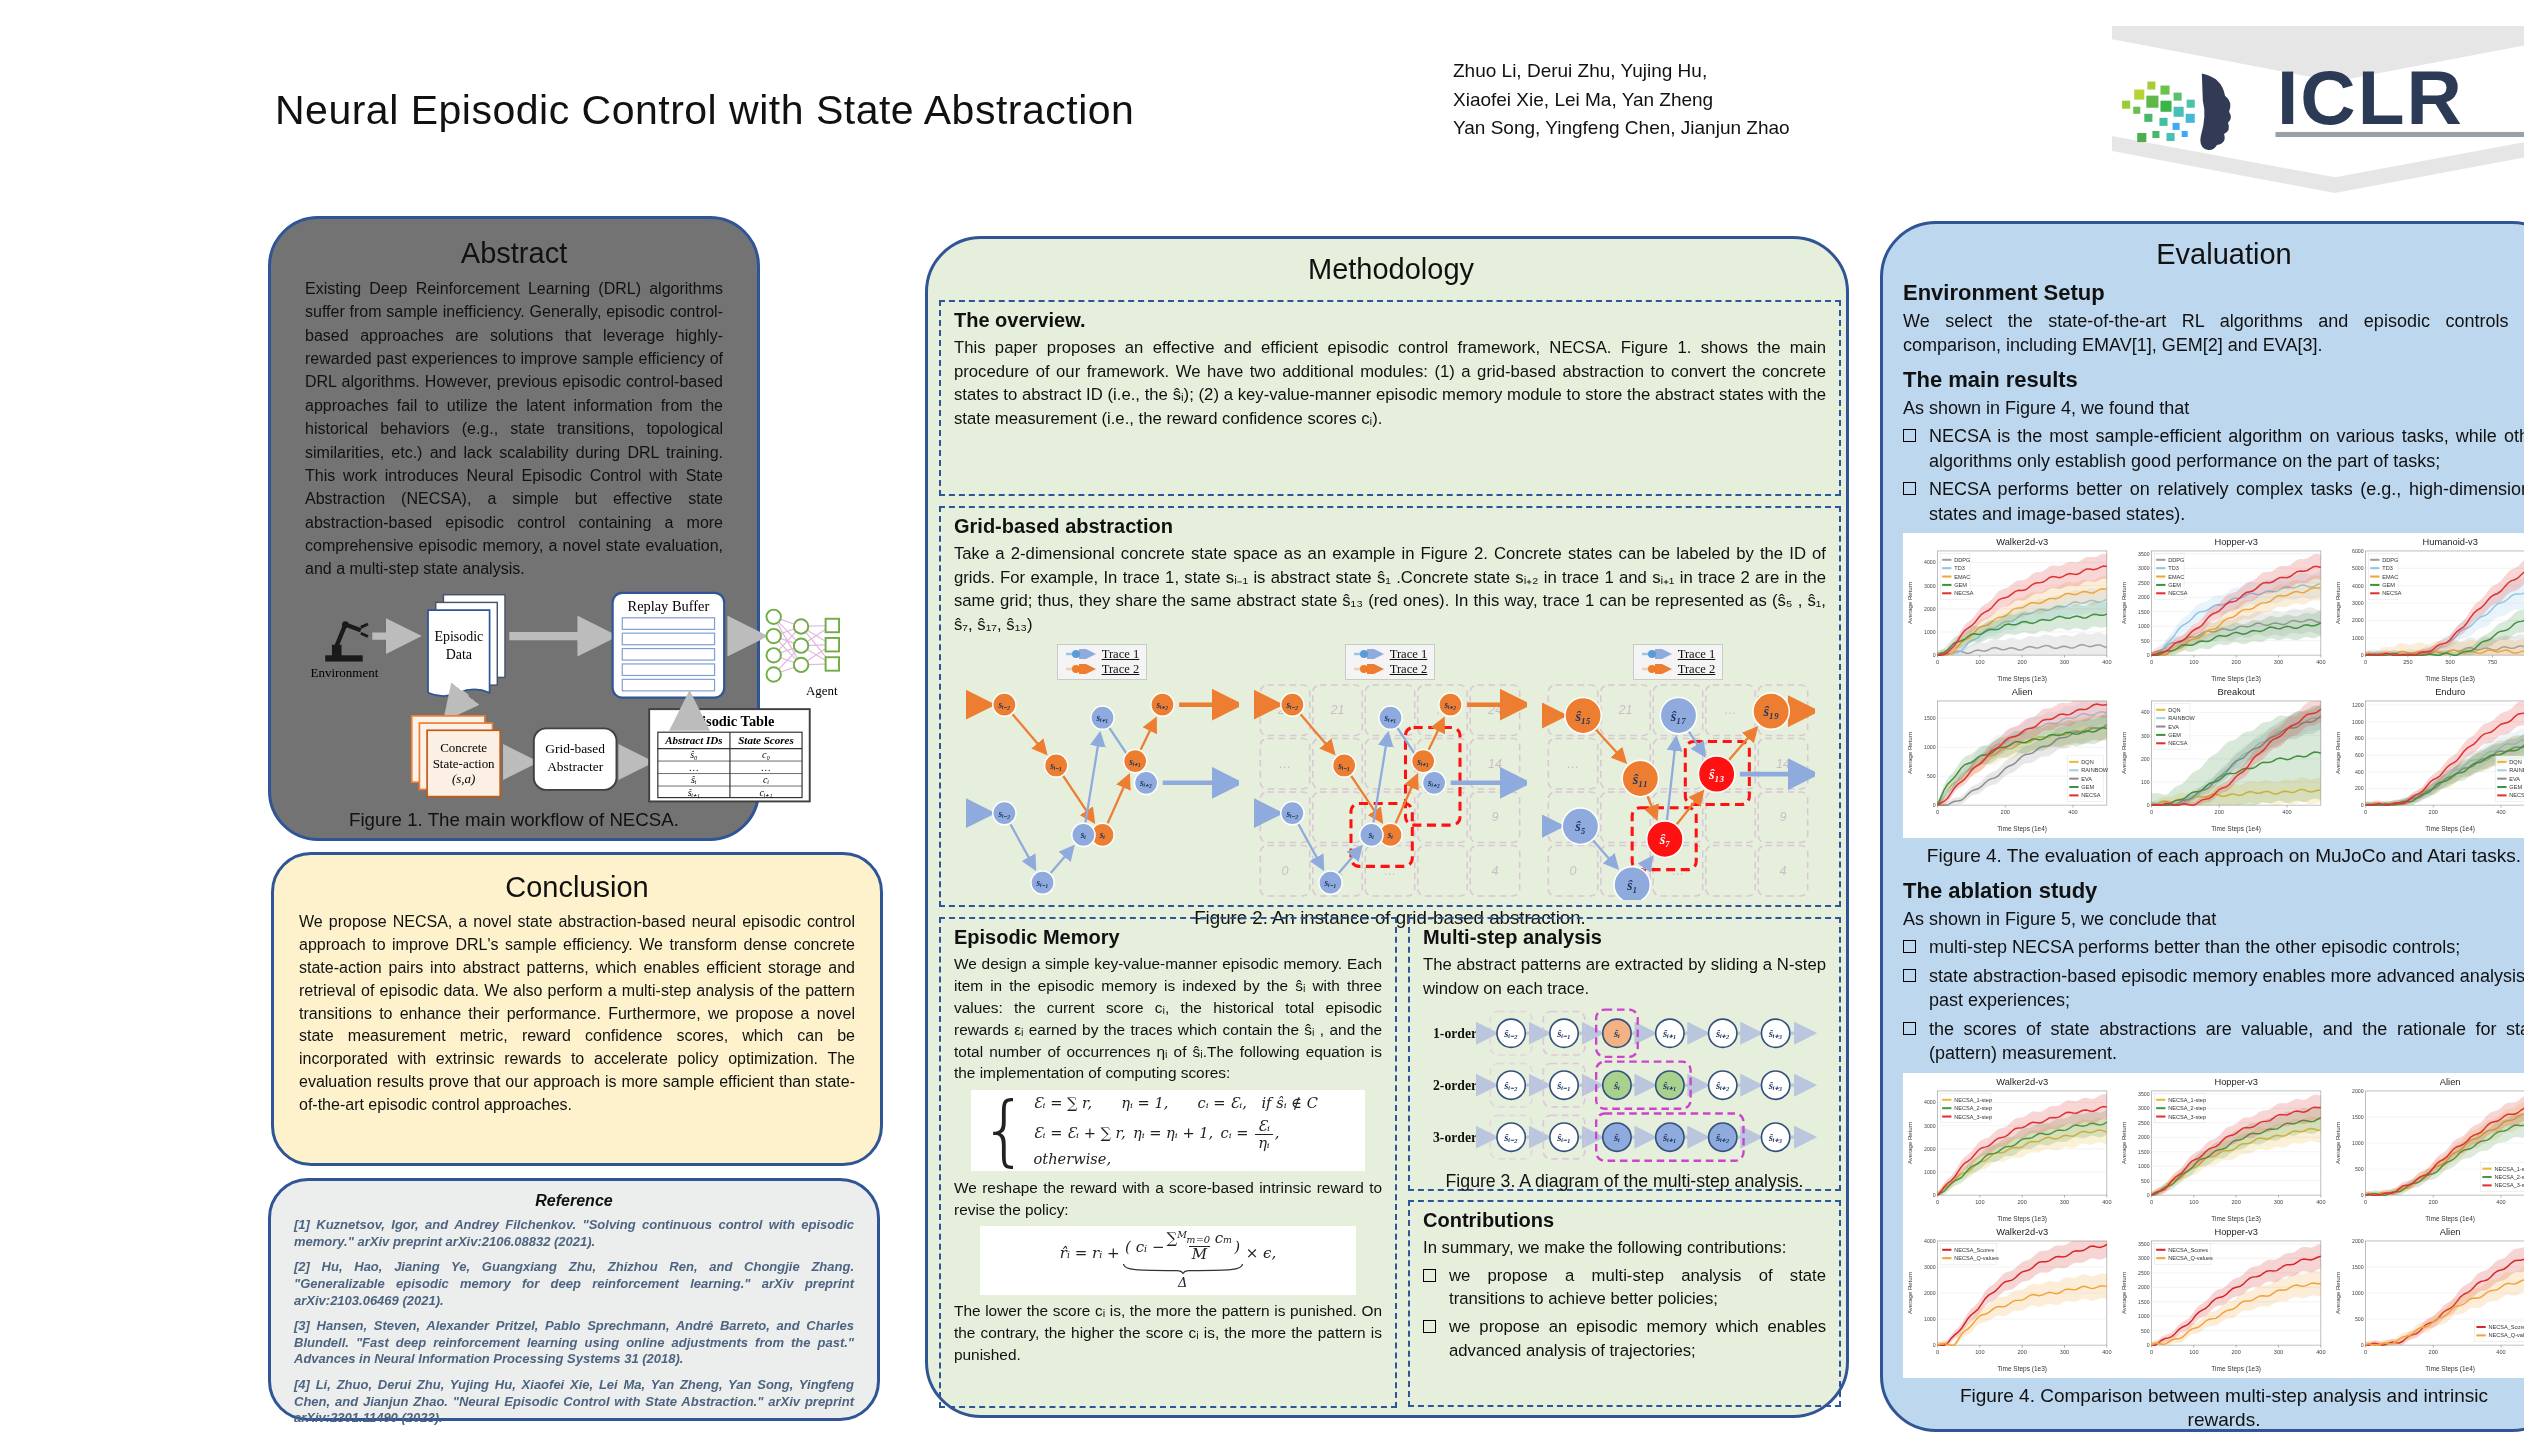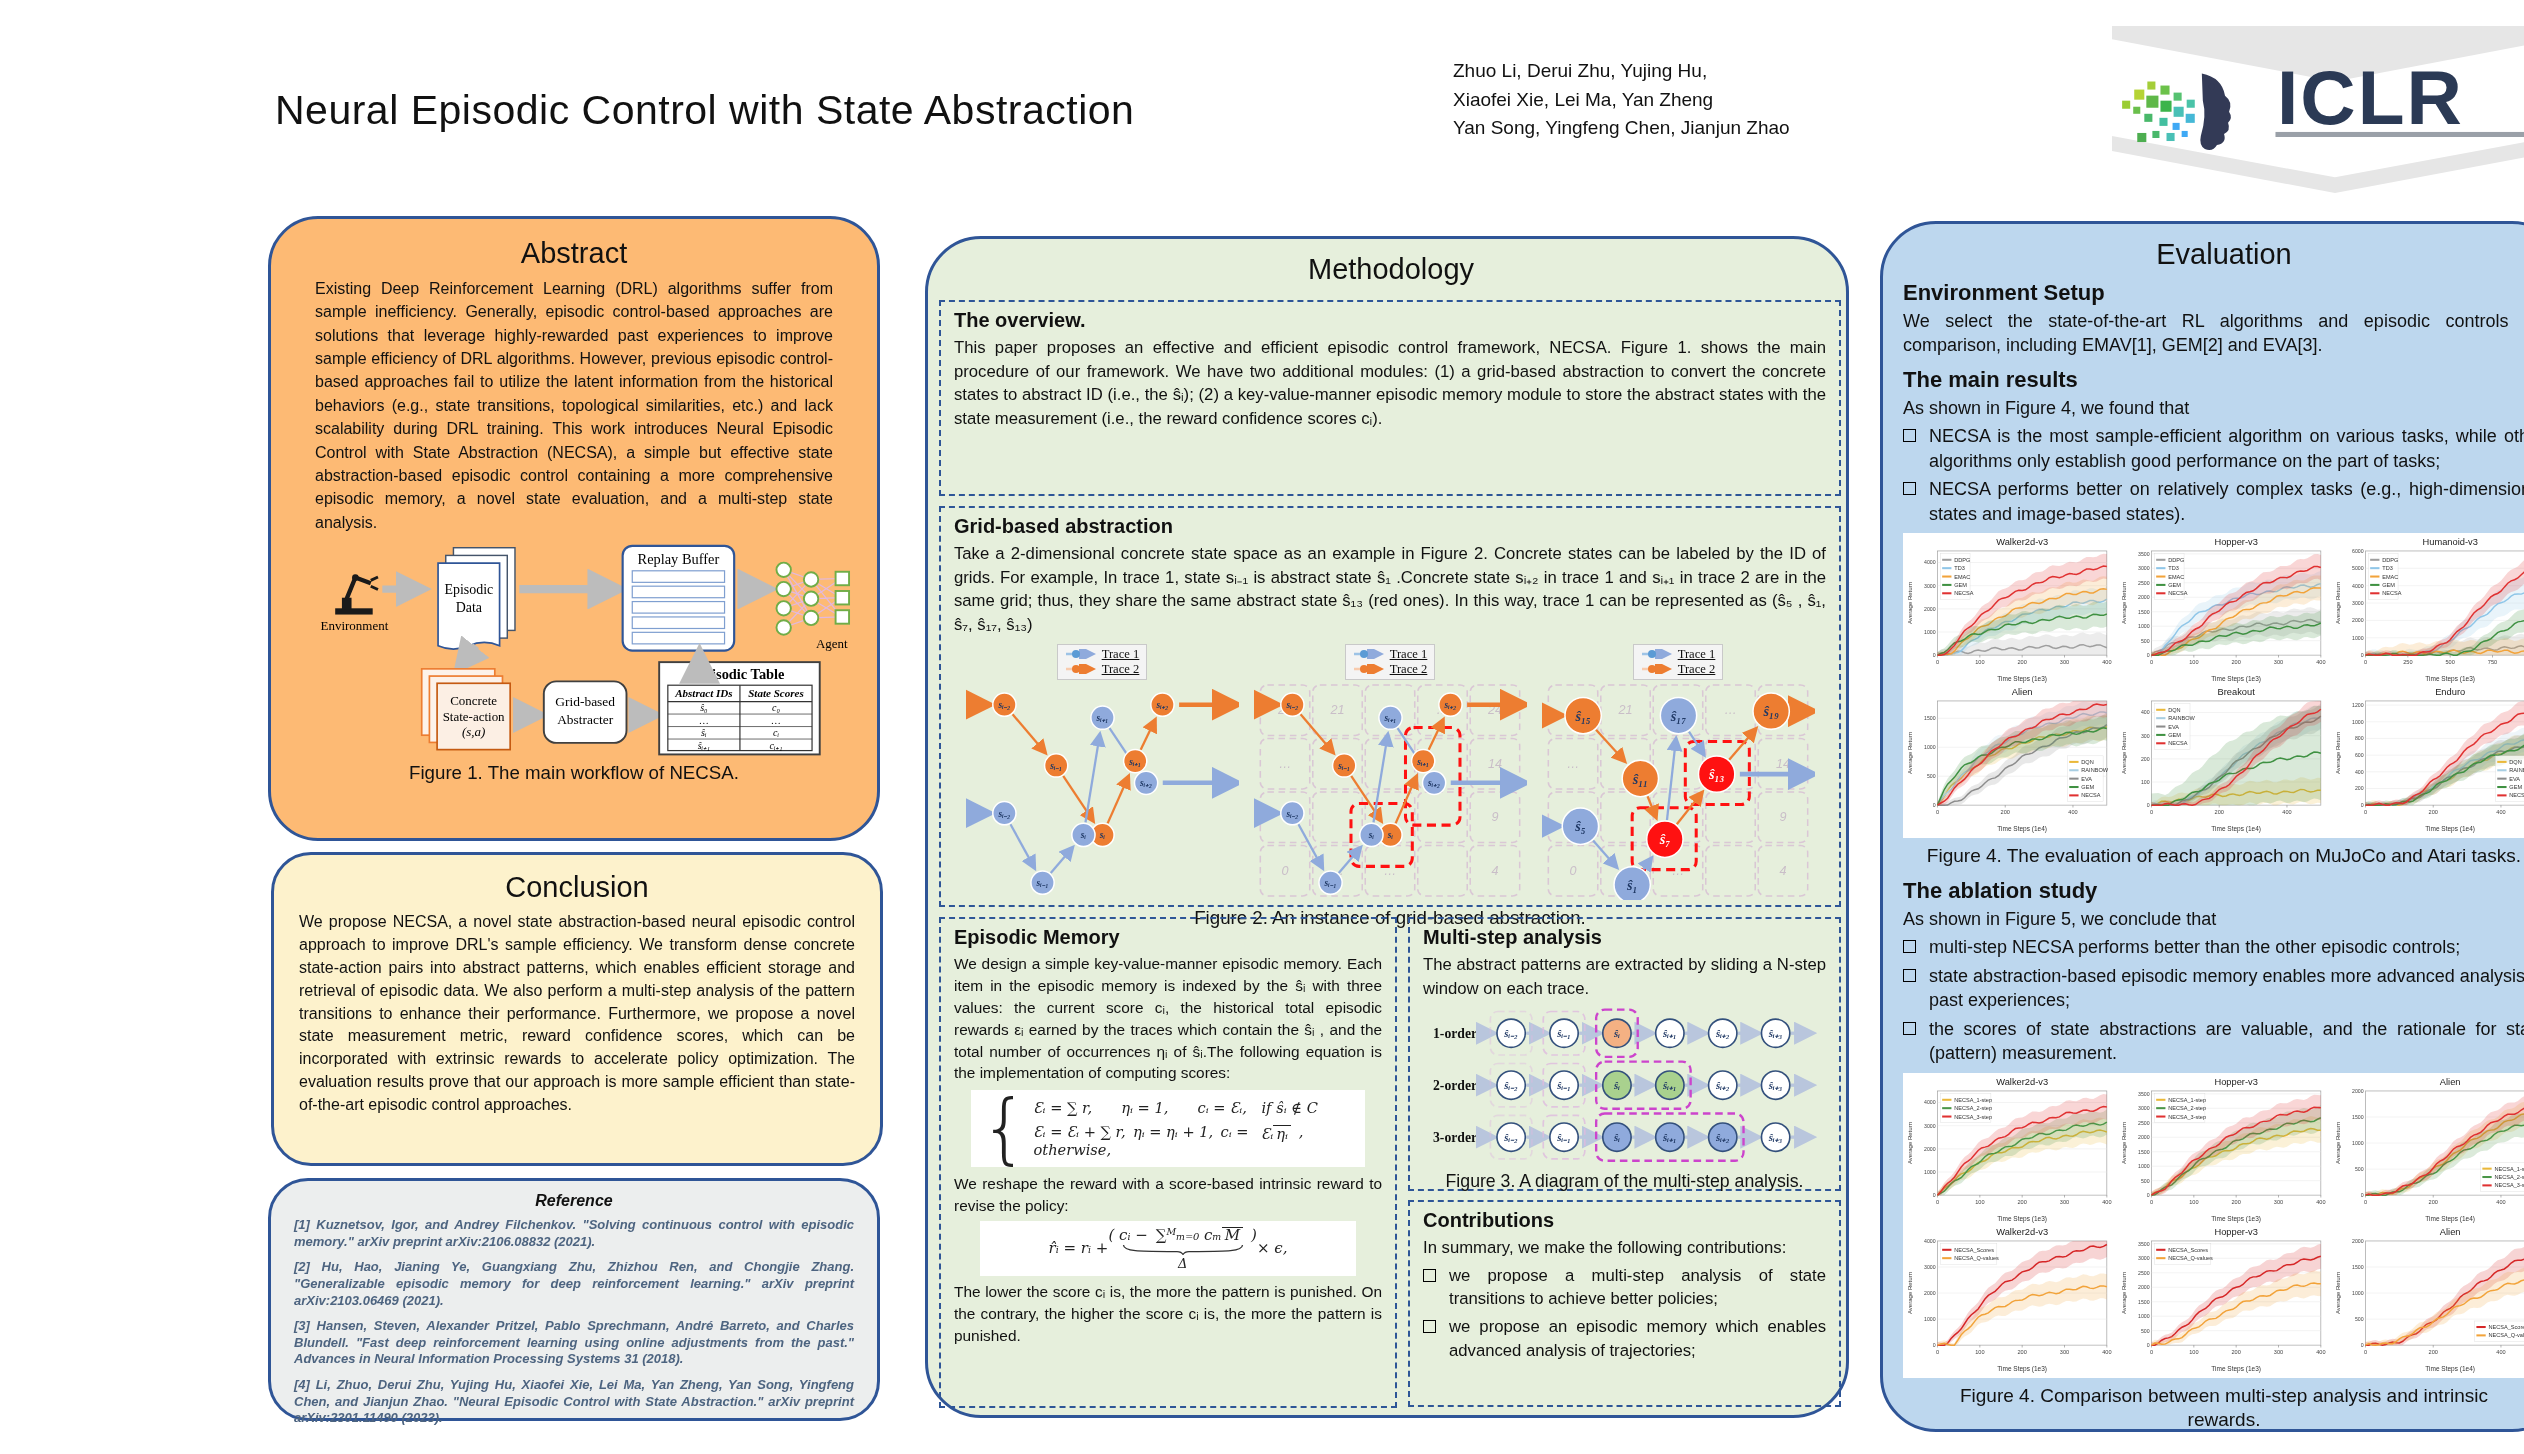"Abstract" .abstract-box { background: #fdba74 -> #737373; padding: 13px 44px -> 13px 34px; width: 612px -> 492px }
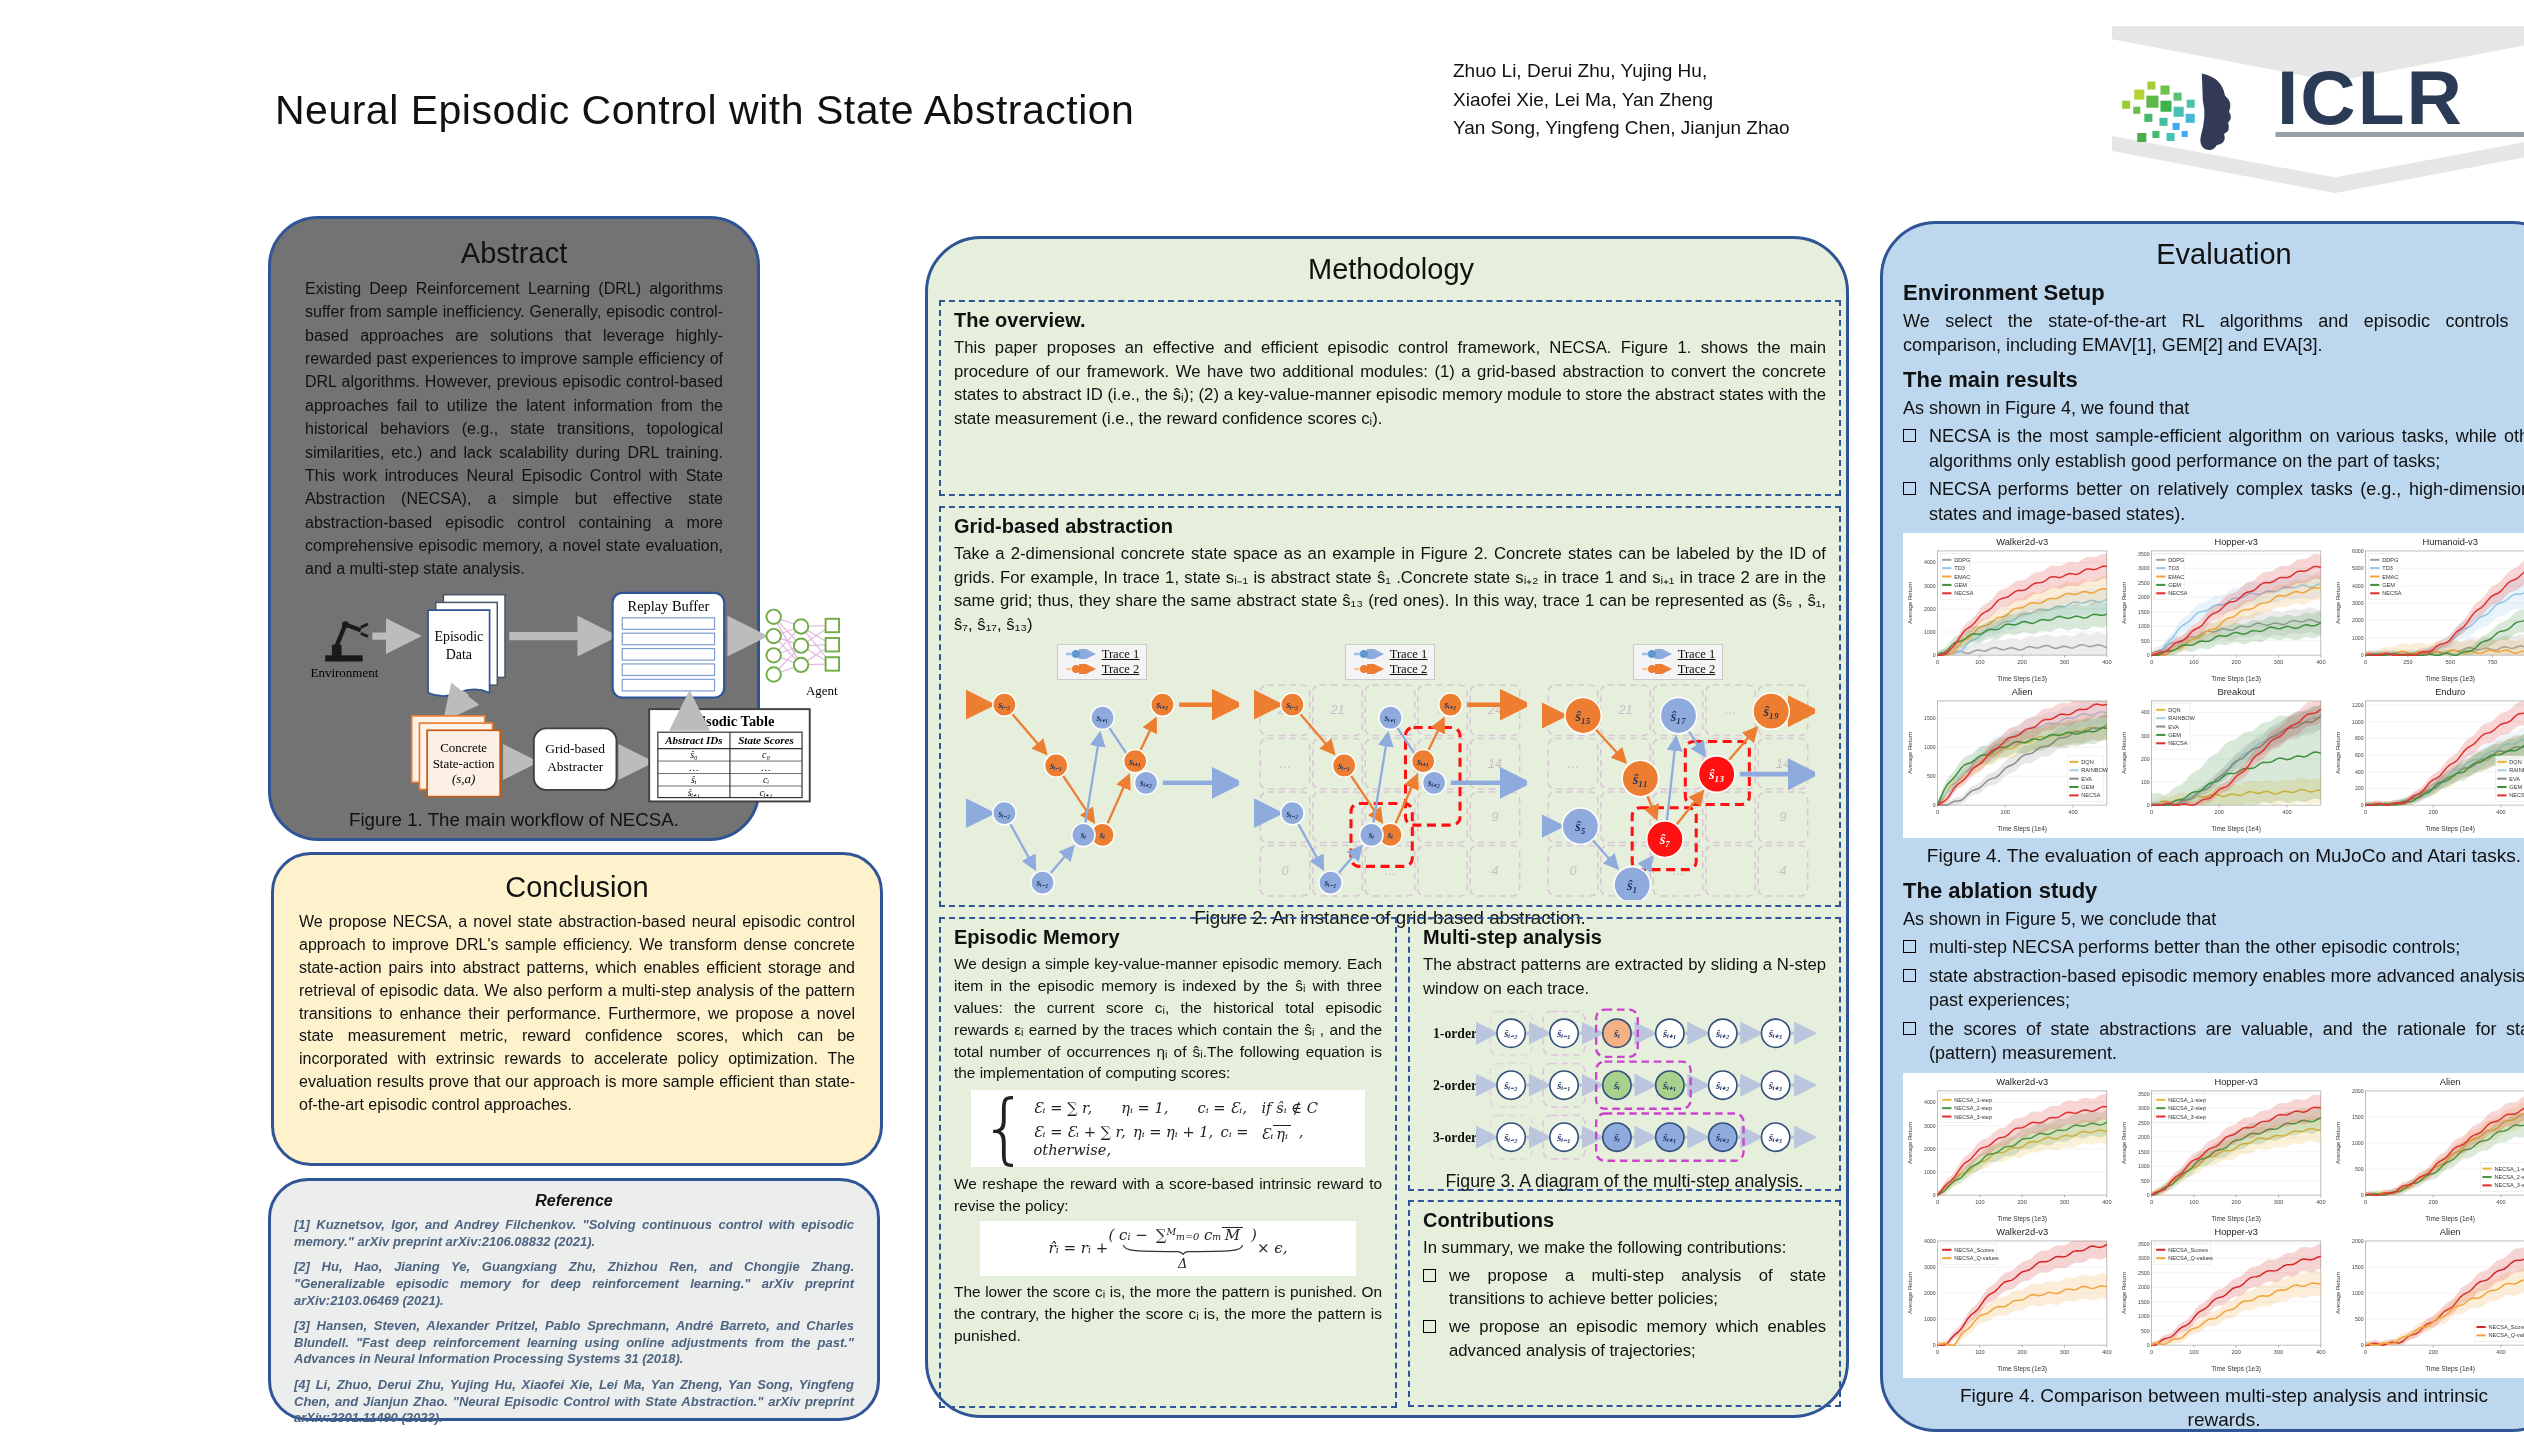"Ɛᵢ" .frac { align-items: flex-end -> center; flex-direction: none -> column; margin: 0 8px -> 0 2px }
